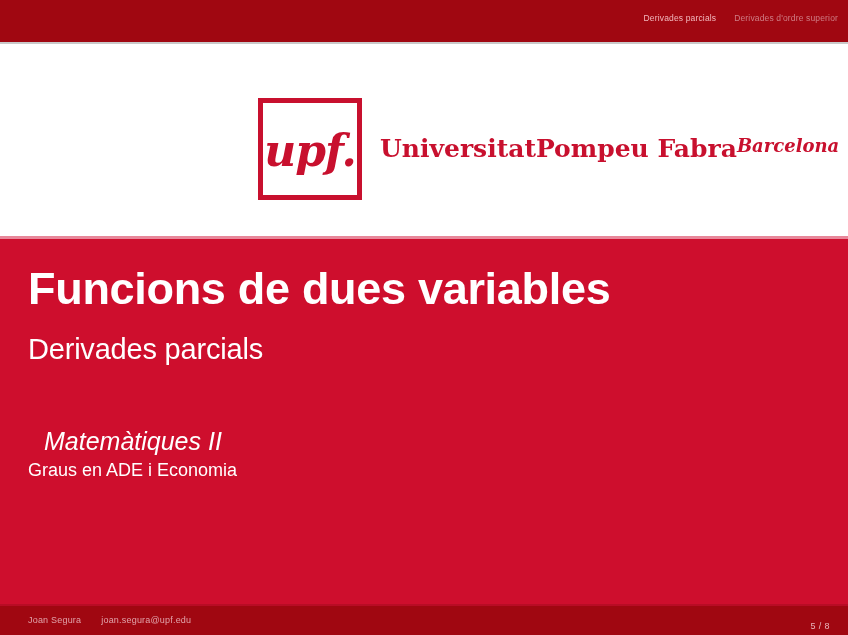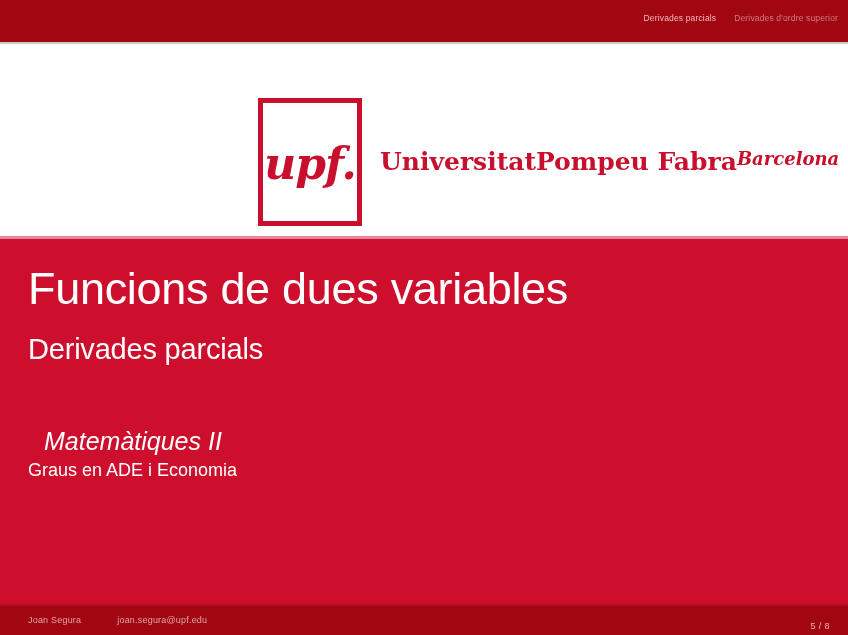"upf." .logo-mark { height: 128px -> 102px }
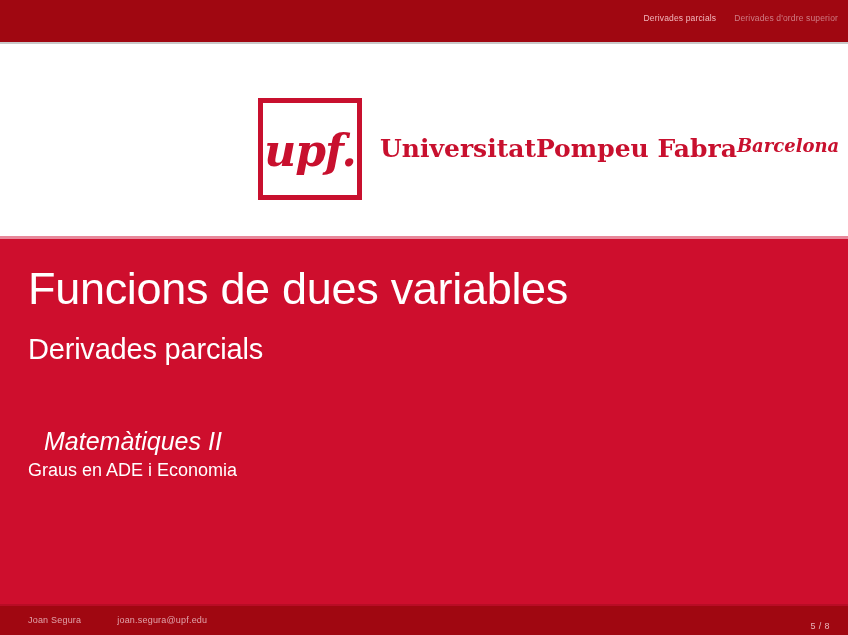"Funcions de dues variables" .title { font-weight: 400 -> 700 }
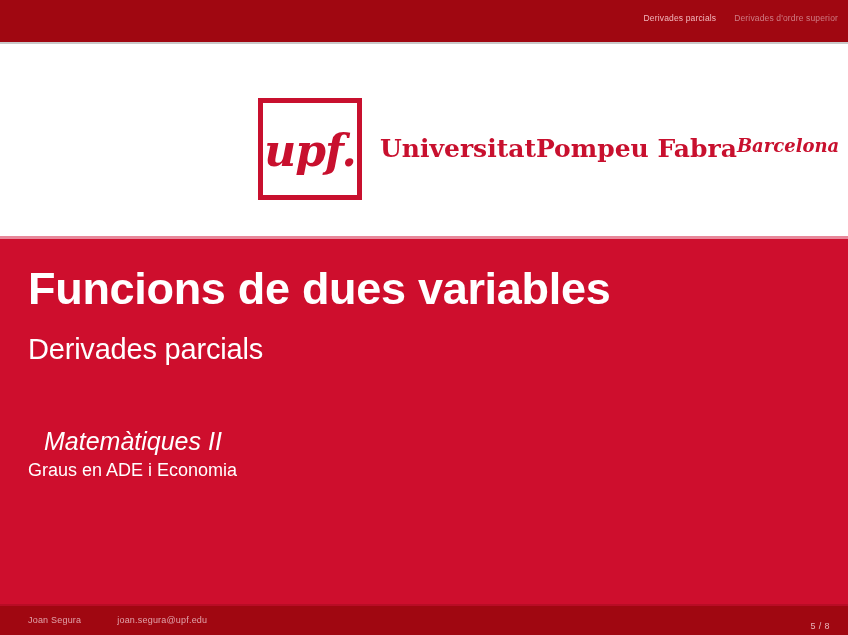"Joan Segura" .footer-left { gap: 36px -> 20px }
